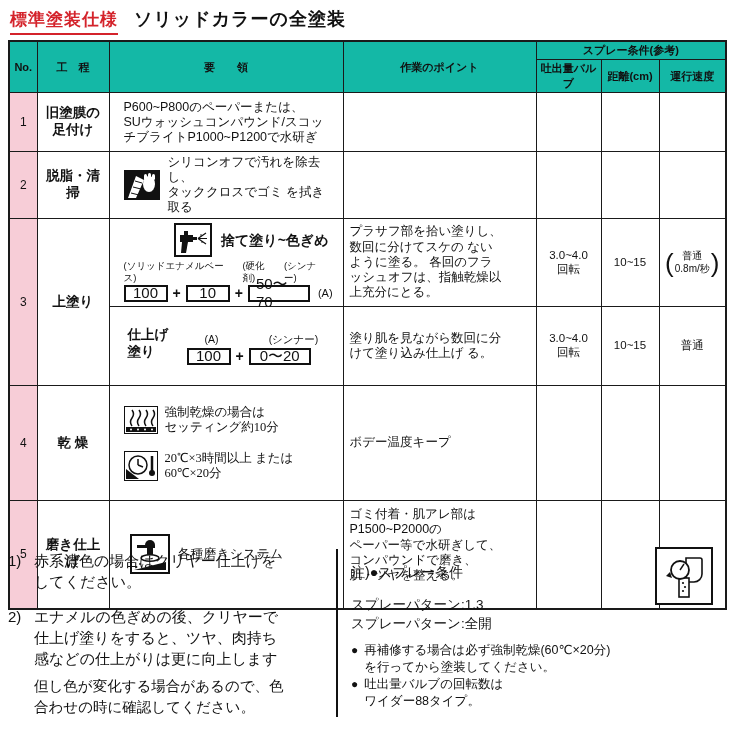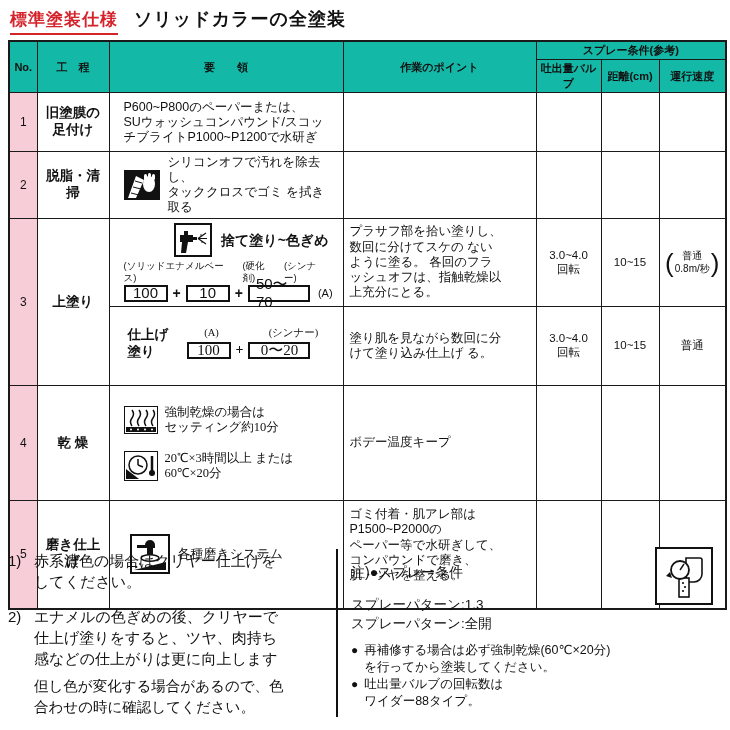"仕上げ塗り" .finish-wrap { align-items: none -> flex-end; font-family: Liberation Serif, serif -> none }
